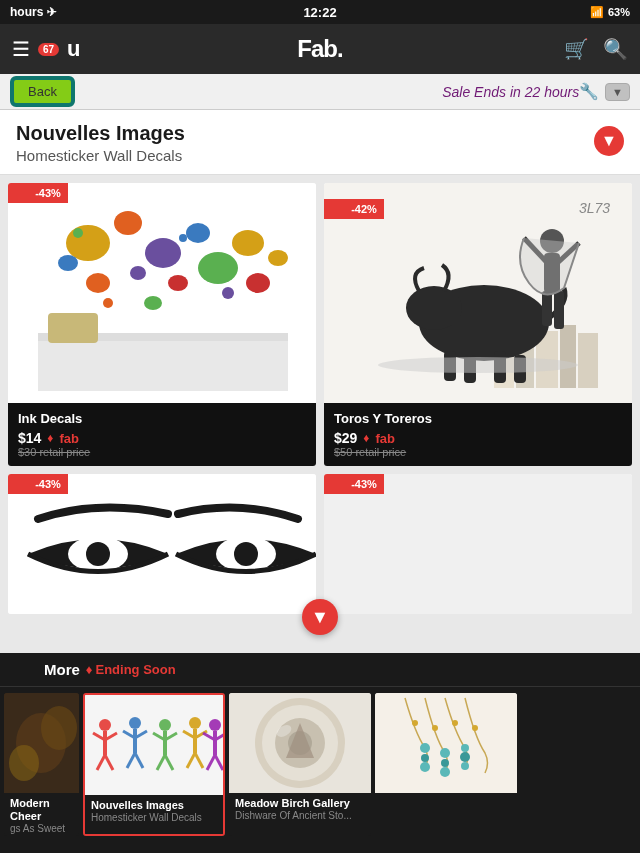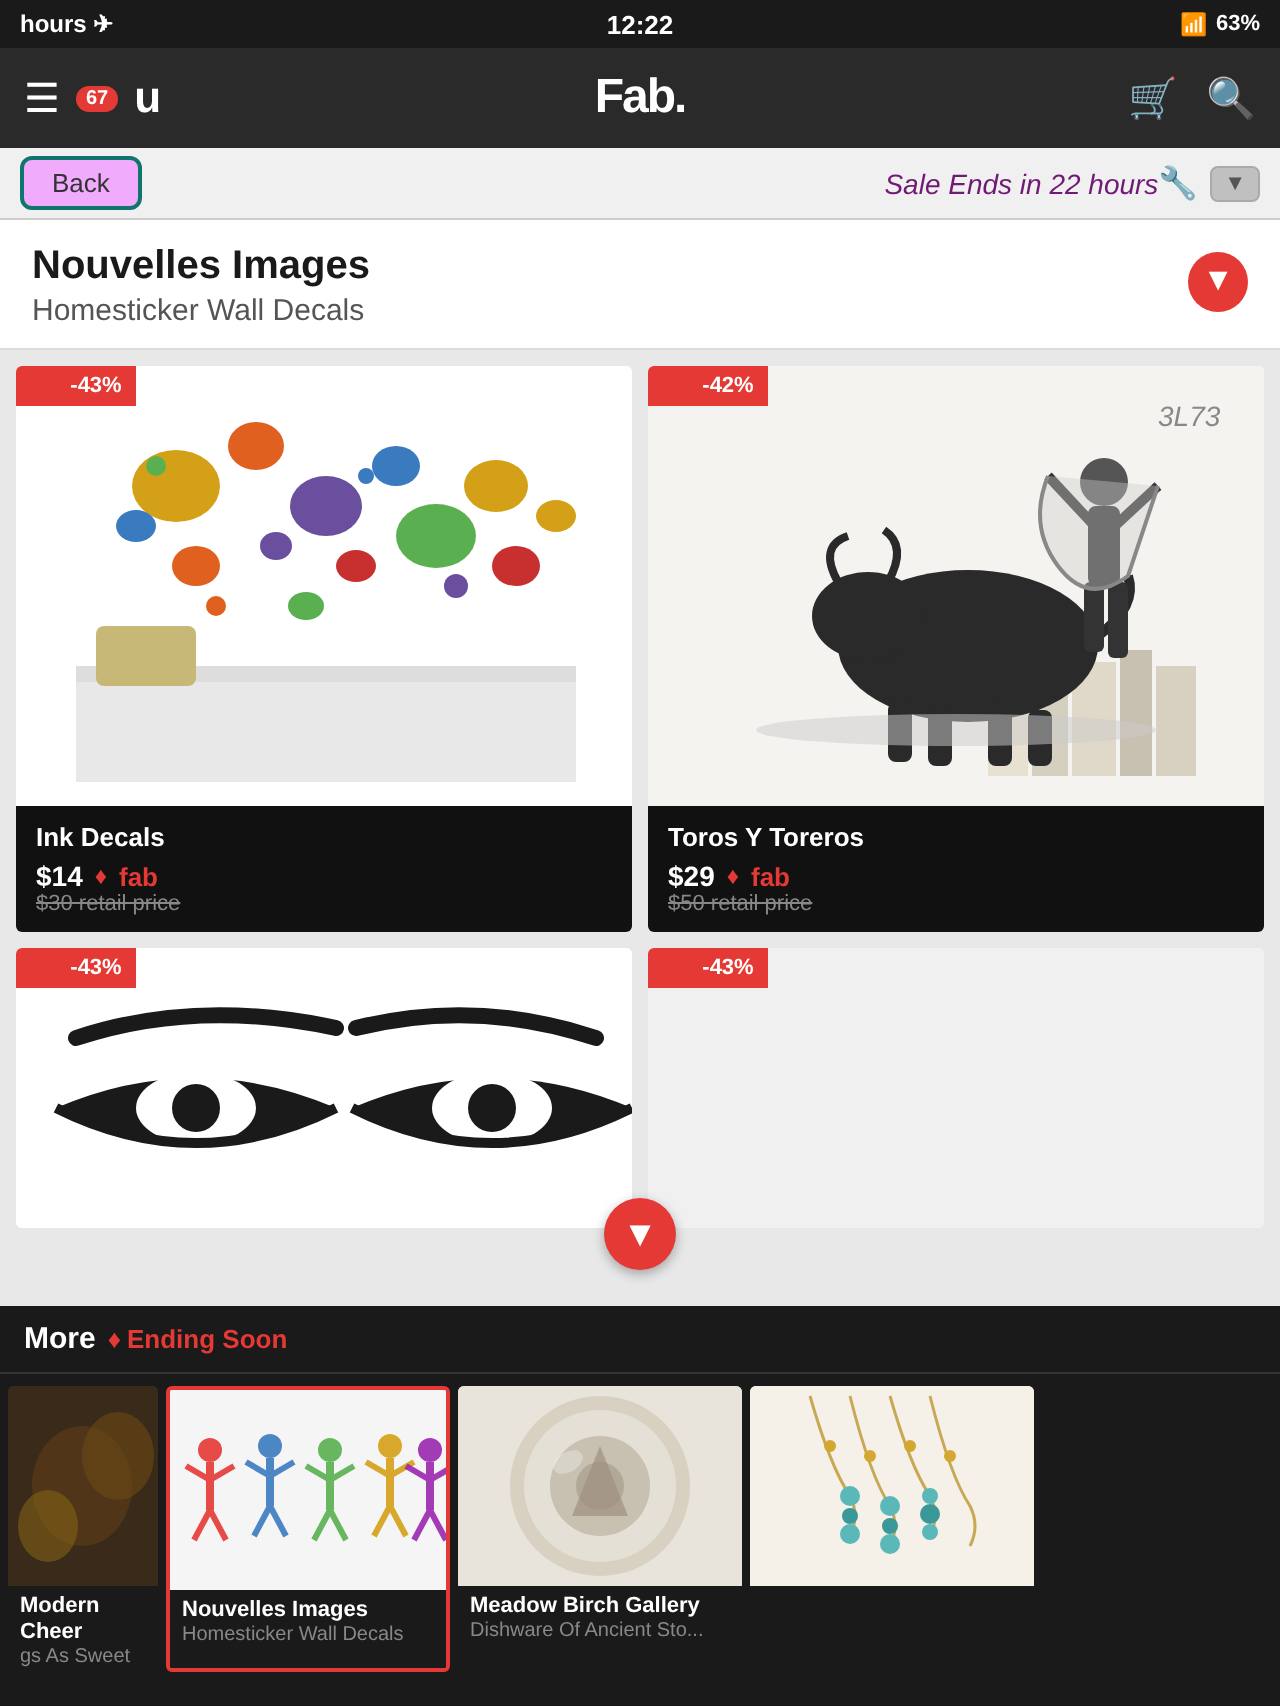"Back" .back-btn { background: #f0abfc -> #84cc16; border: 2px solid #0f766e -> 4px solid #0f766e }
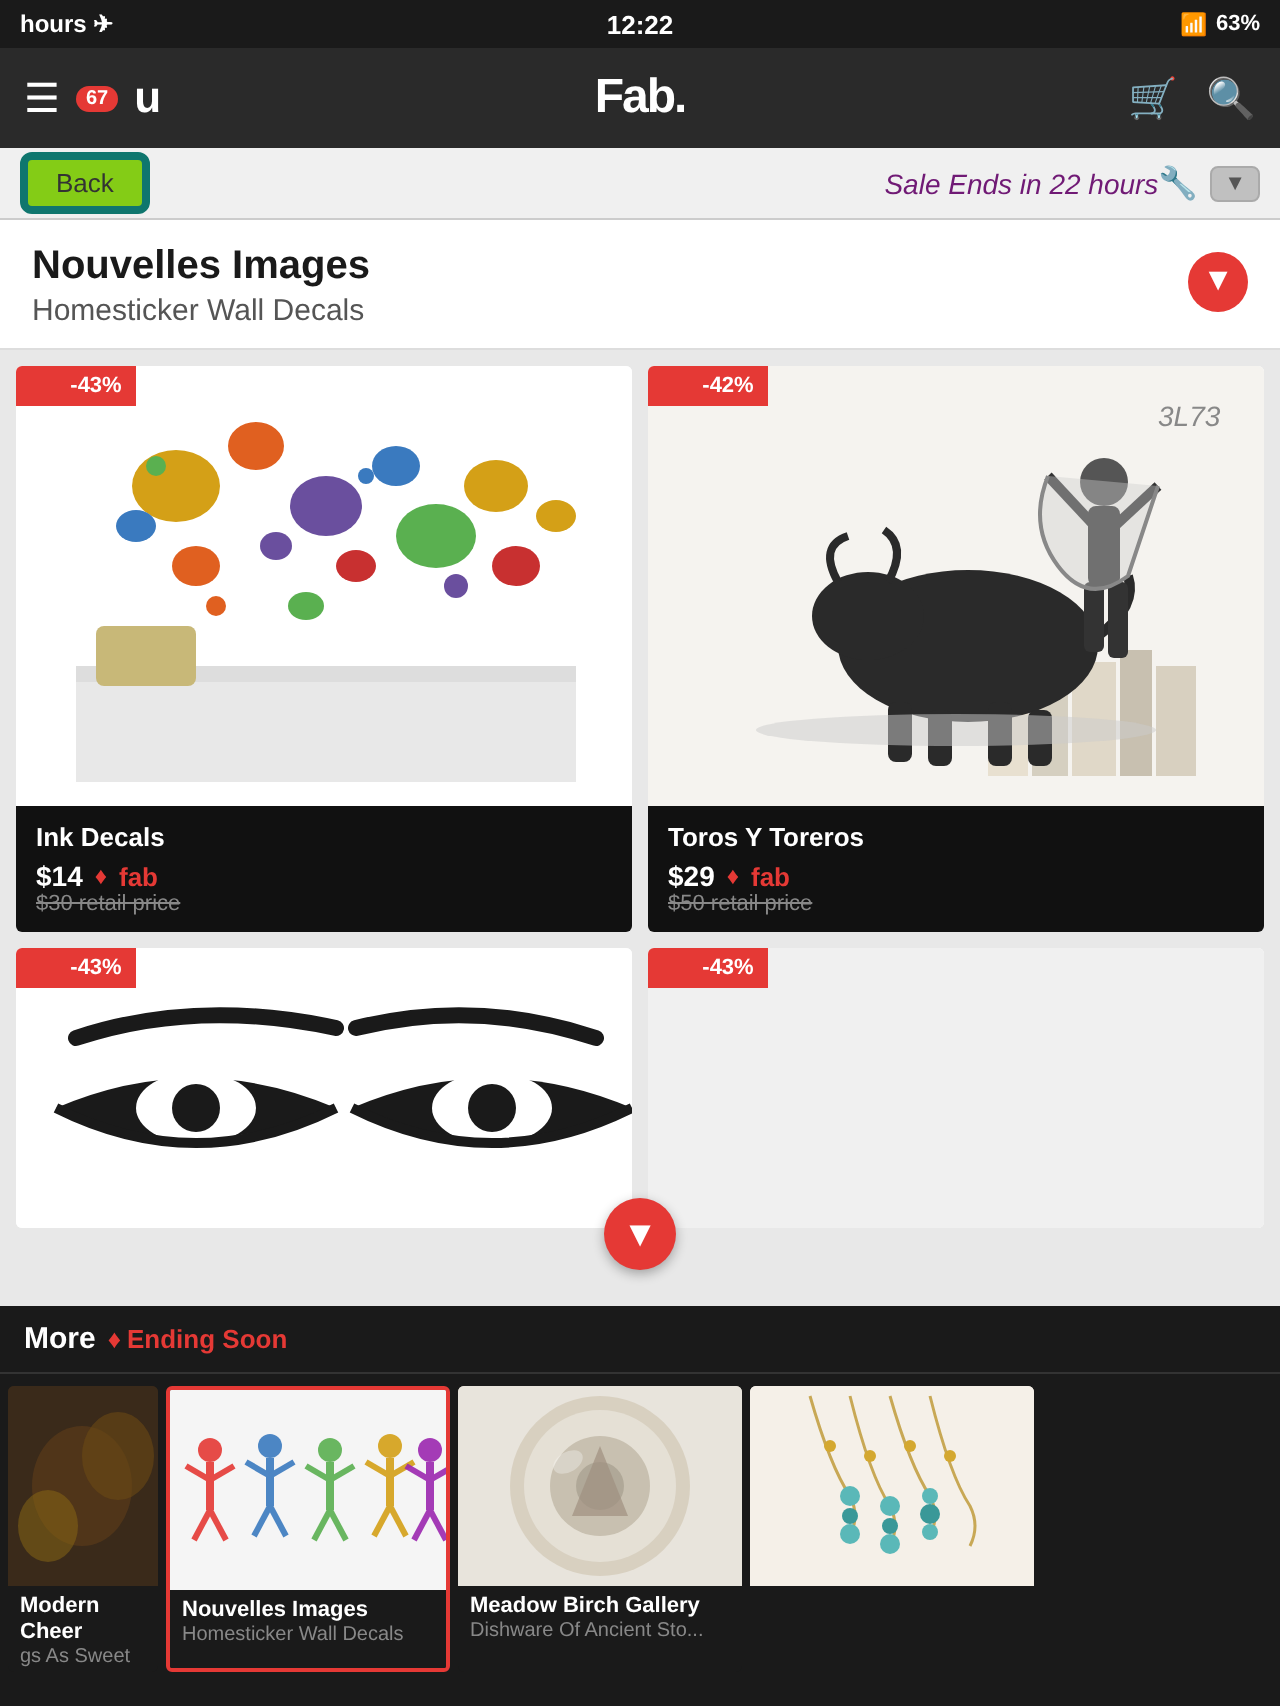"-42%" div { top: 0 -> 16px }
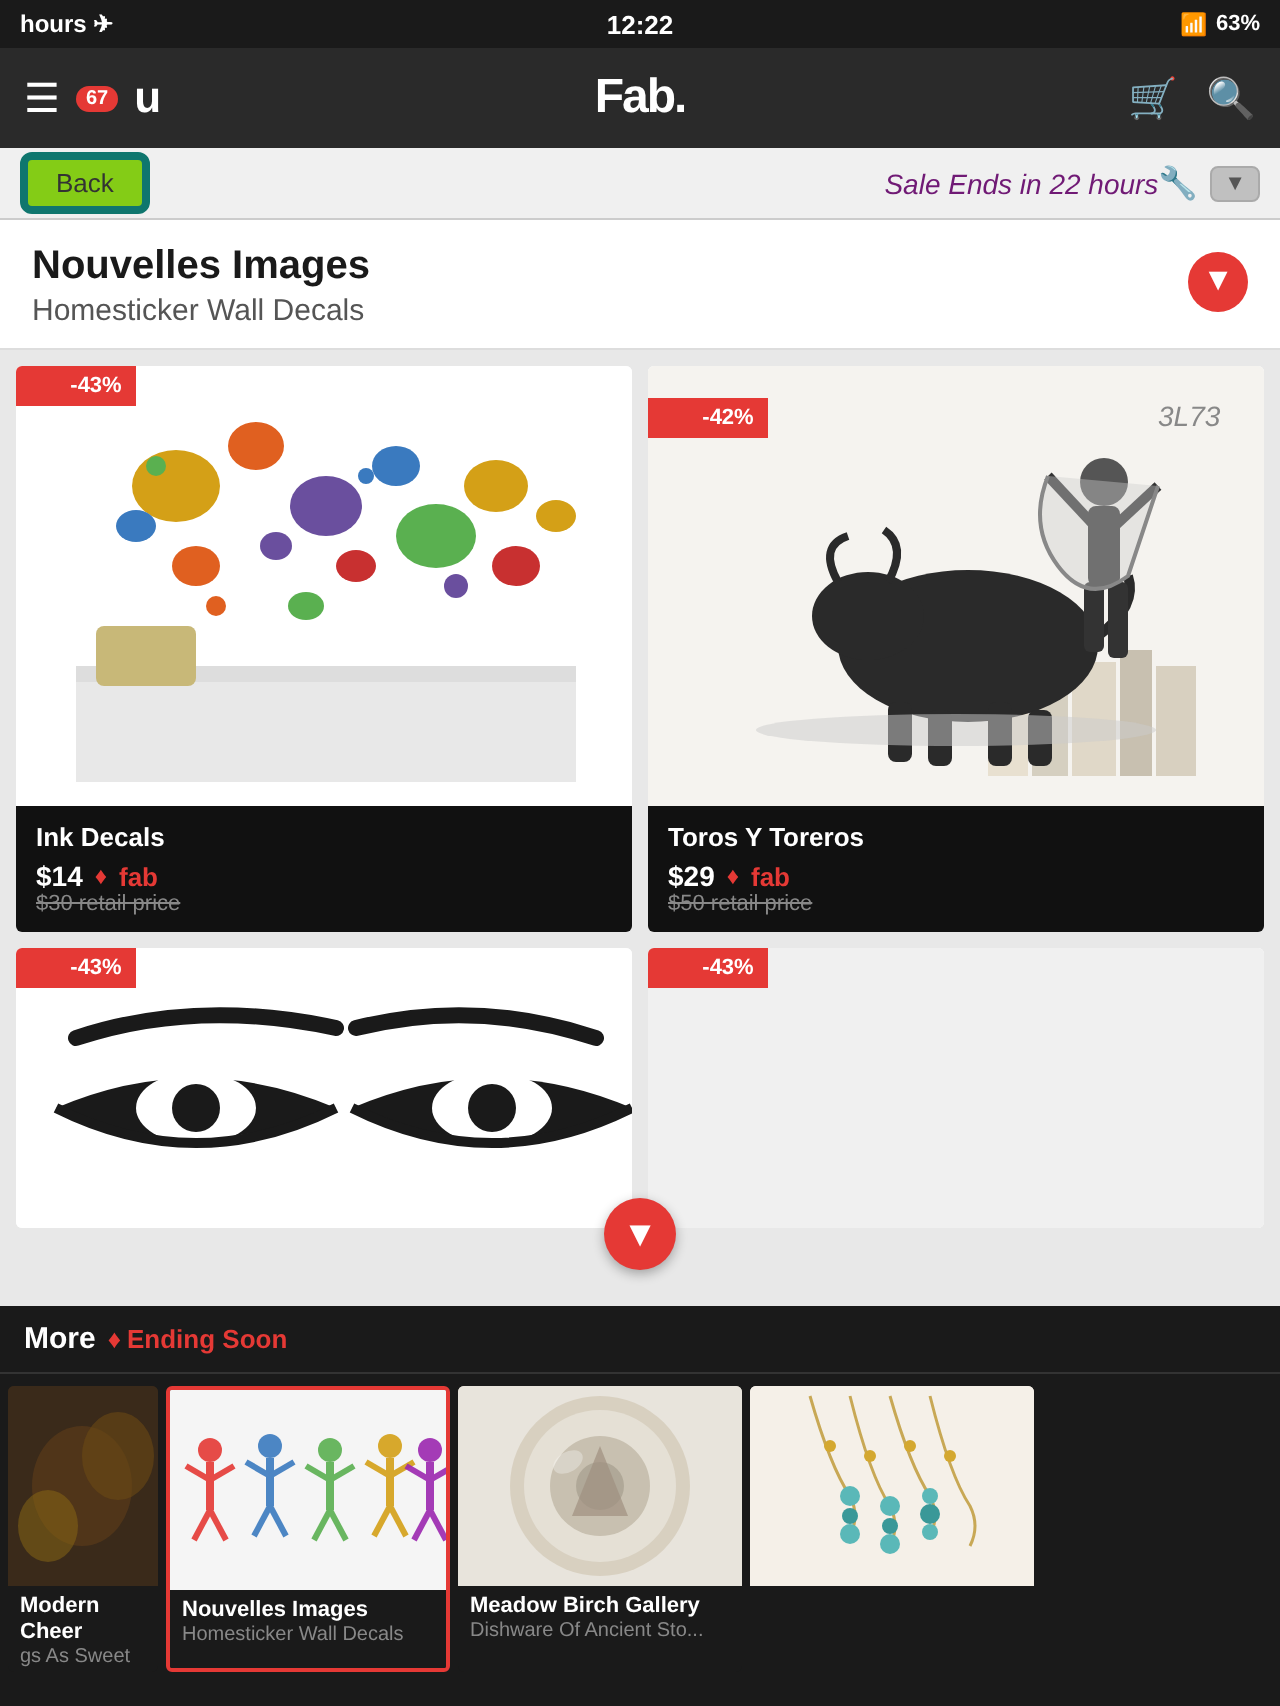"More" .more-label { margin-left: none -> 32px }
